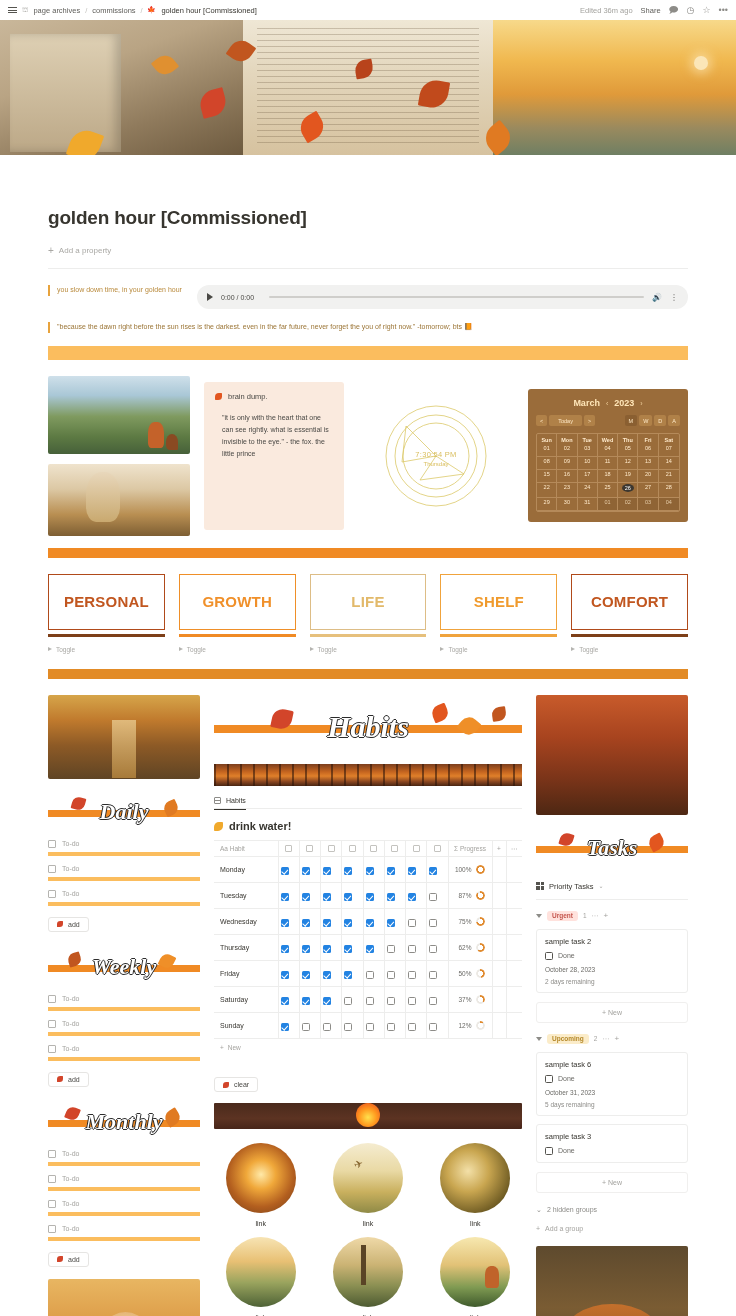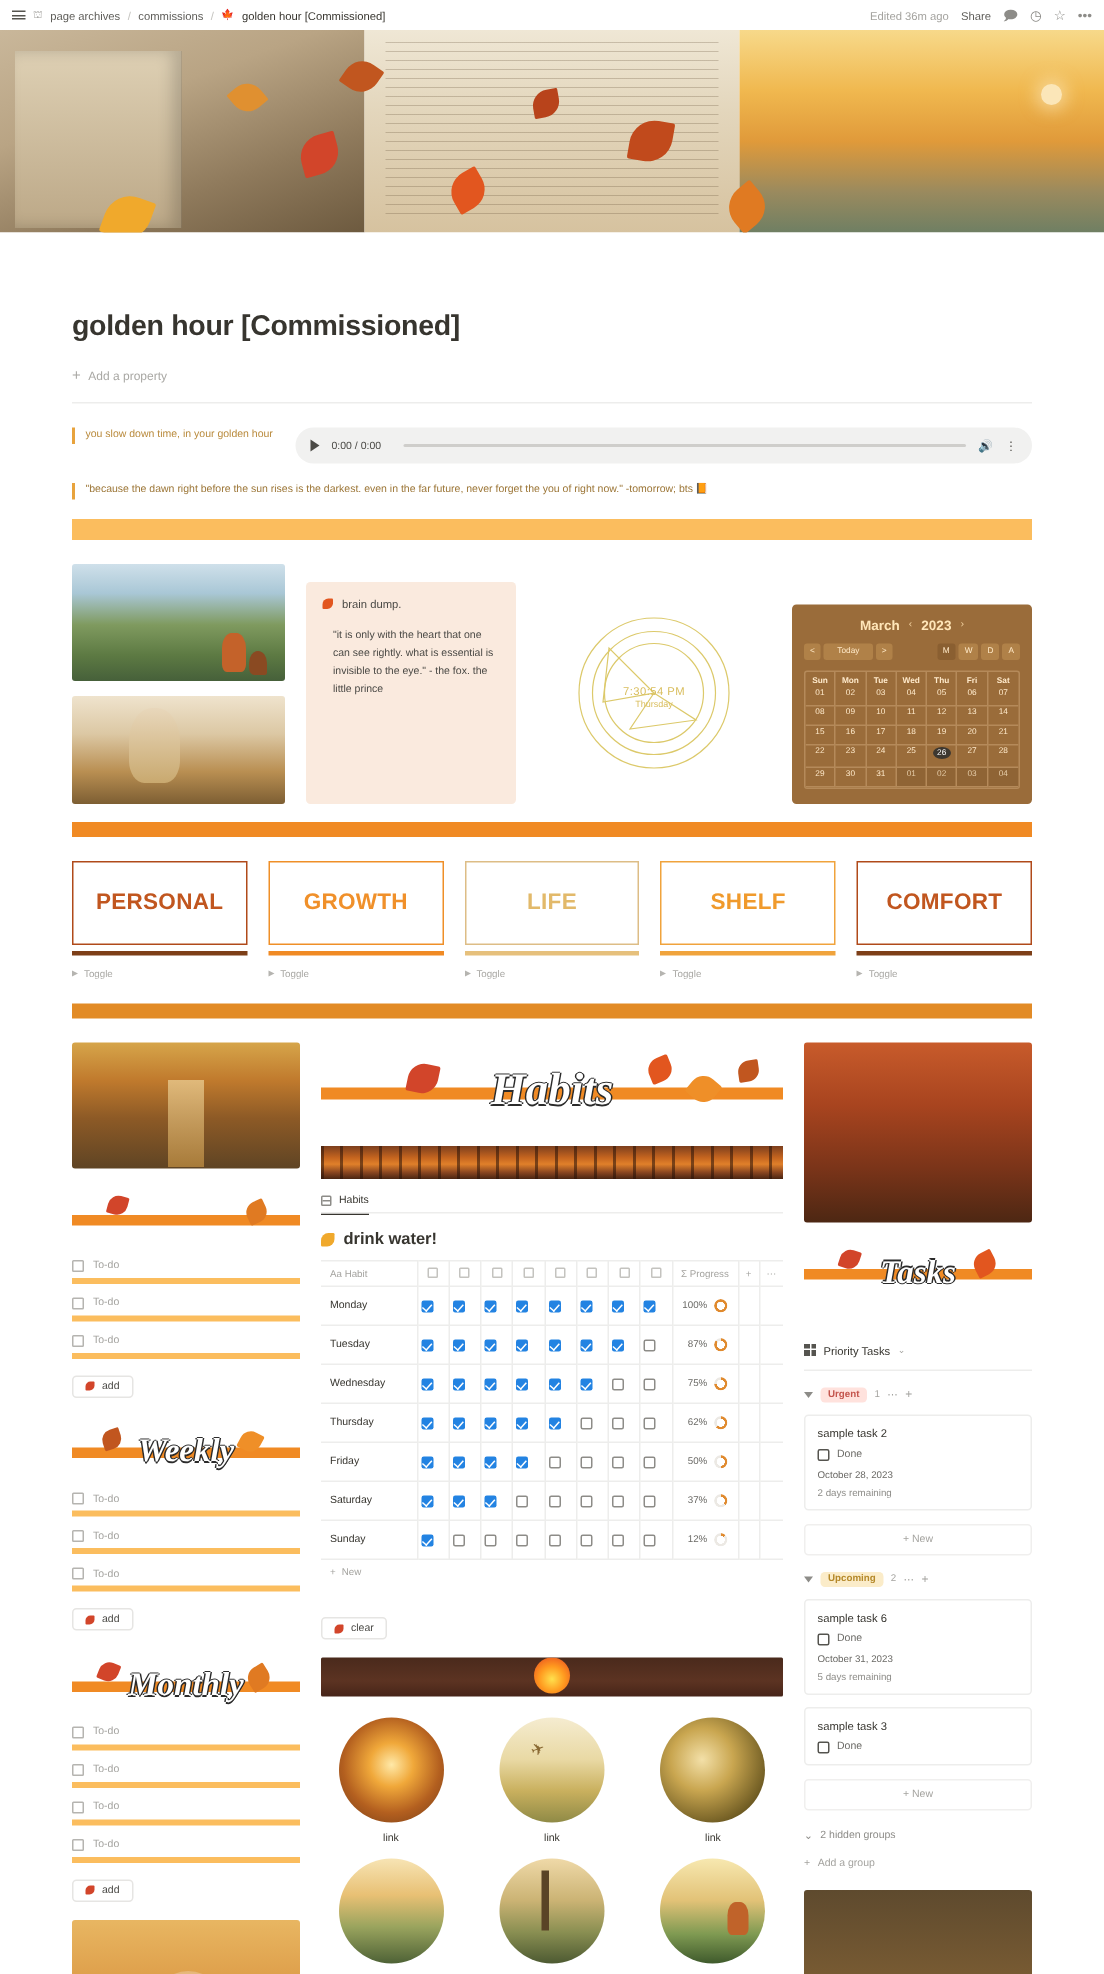"brain dump." .widget-row { align-items: flex-end -> center }
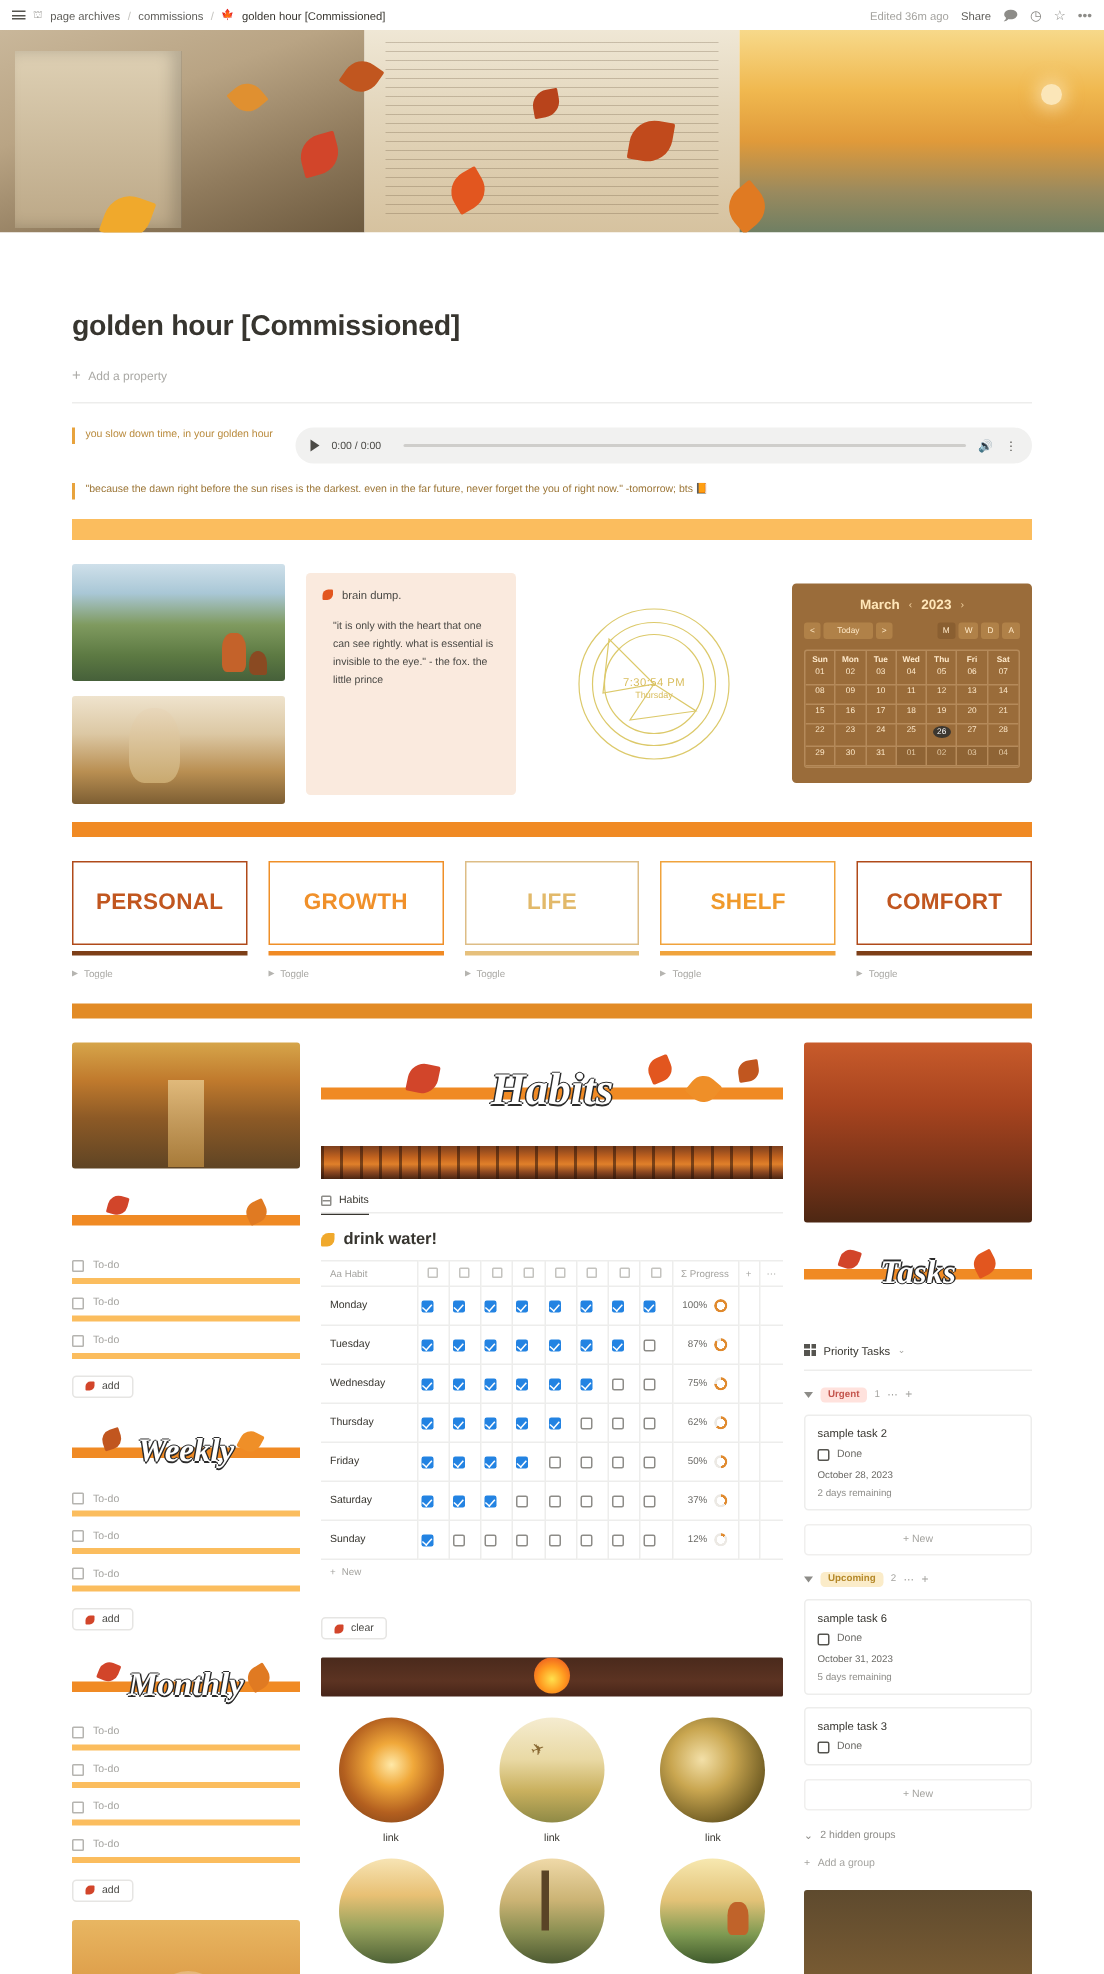"Daily" div.script-text { html: none -> <div>Daily</div> }
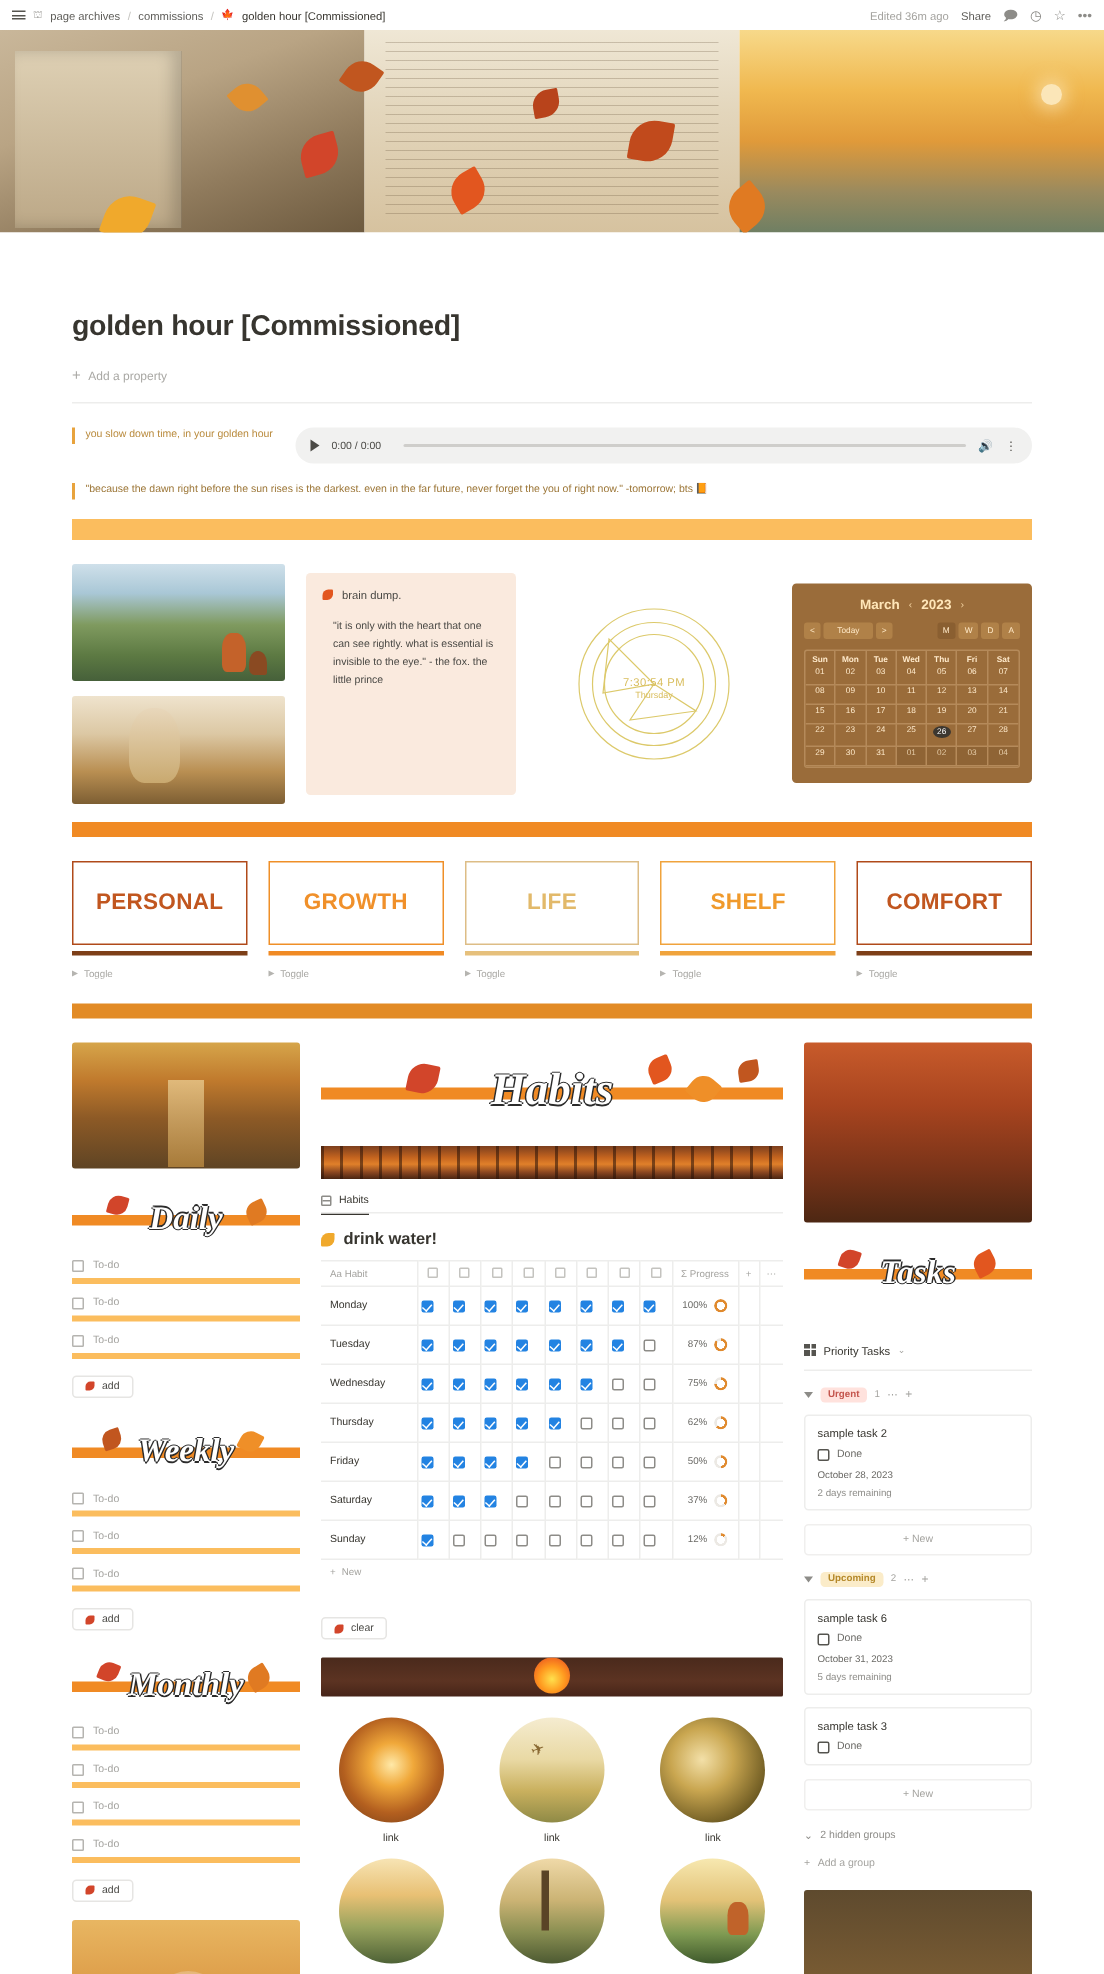"Priority Tasks" .board-title { margin-top: 29px -> 15px }
